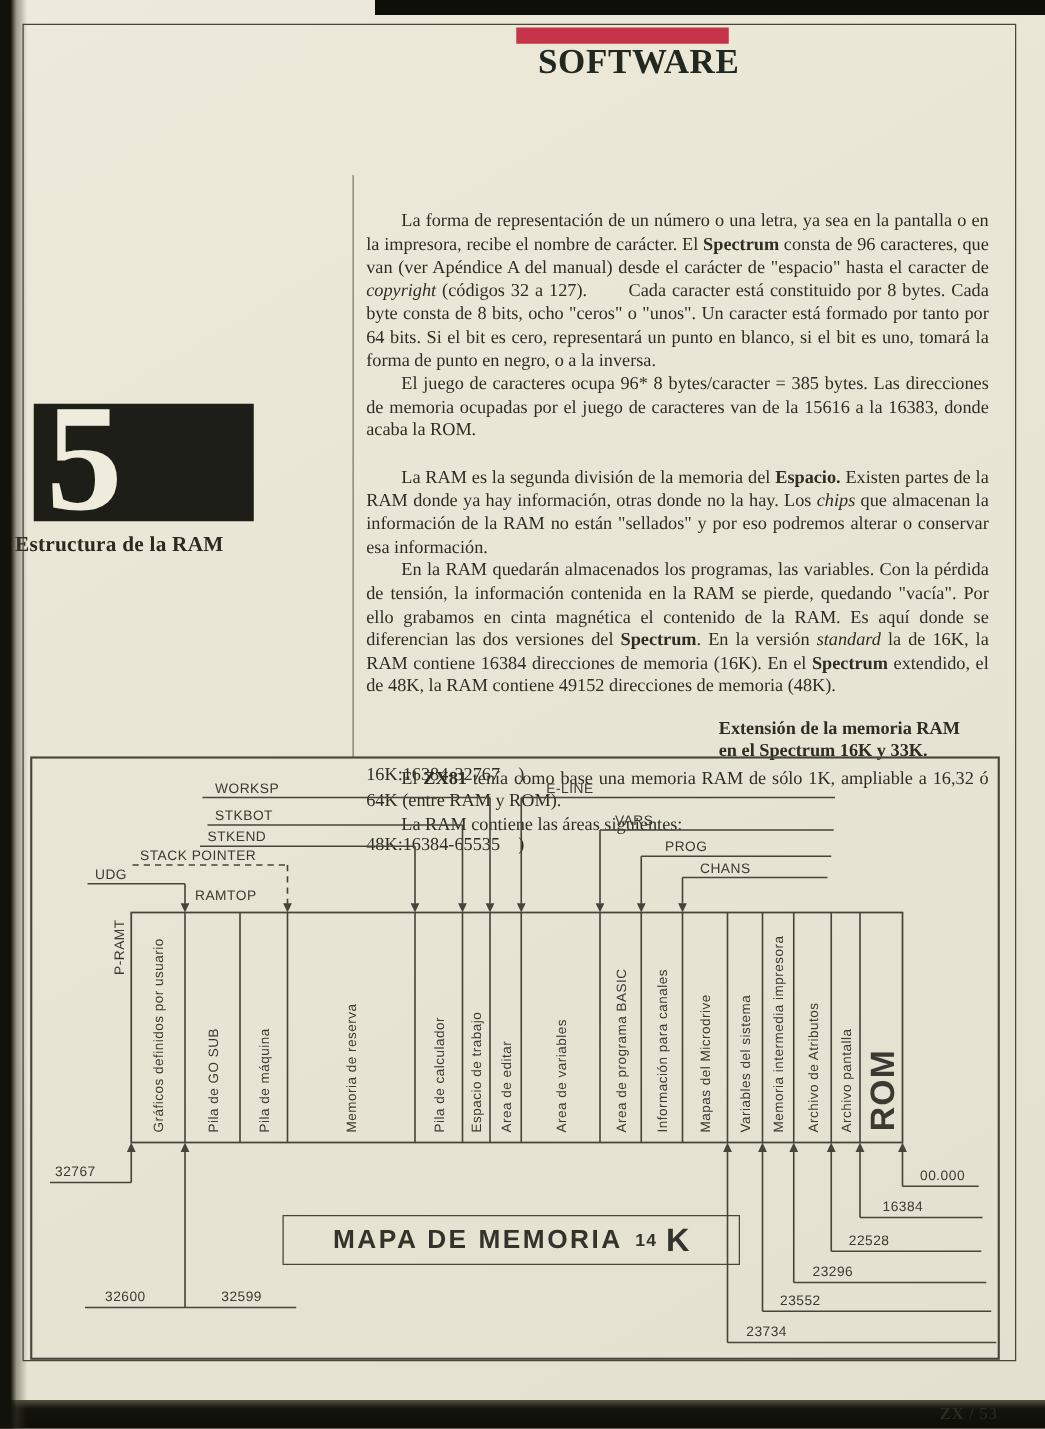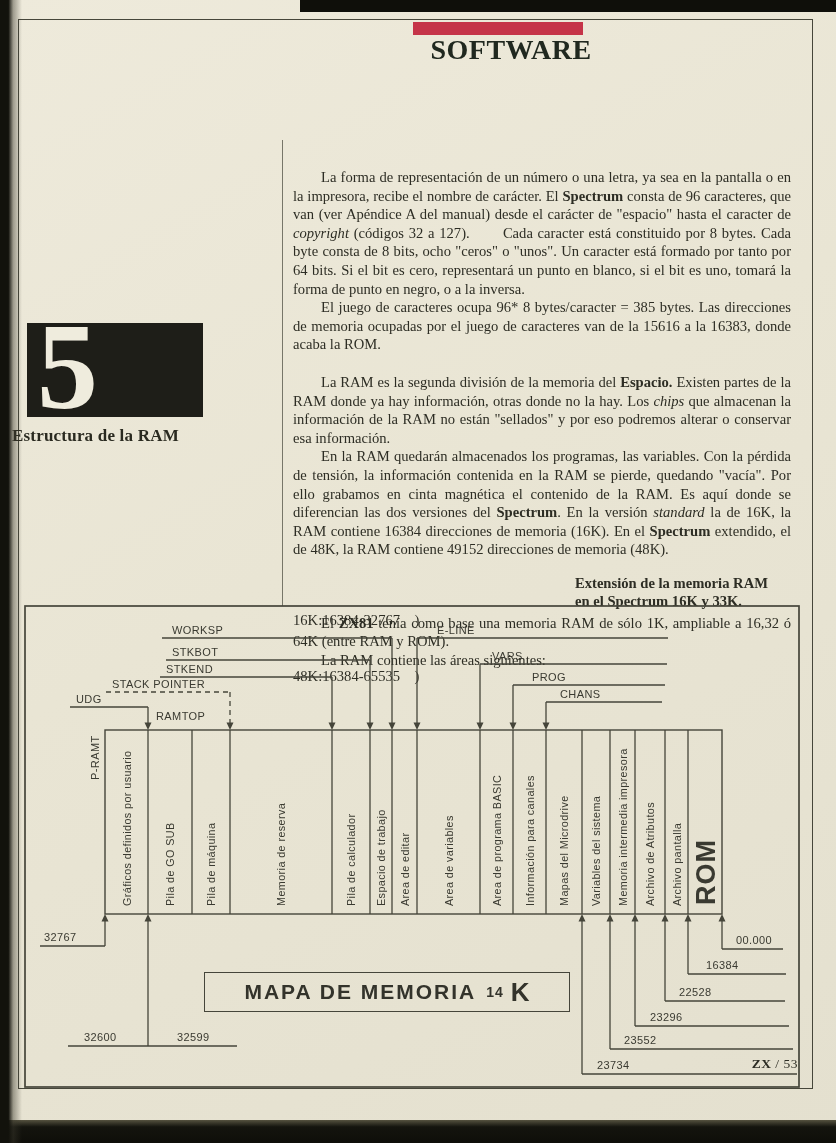"MAPA DE MEMORIA" .mapabox { left: 204px -> 226px }
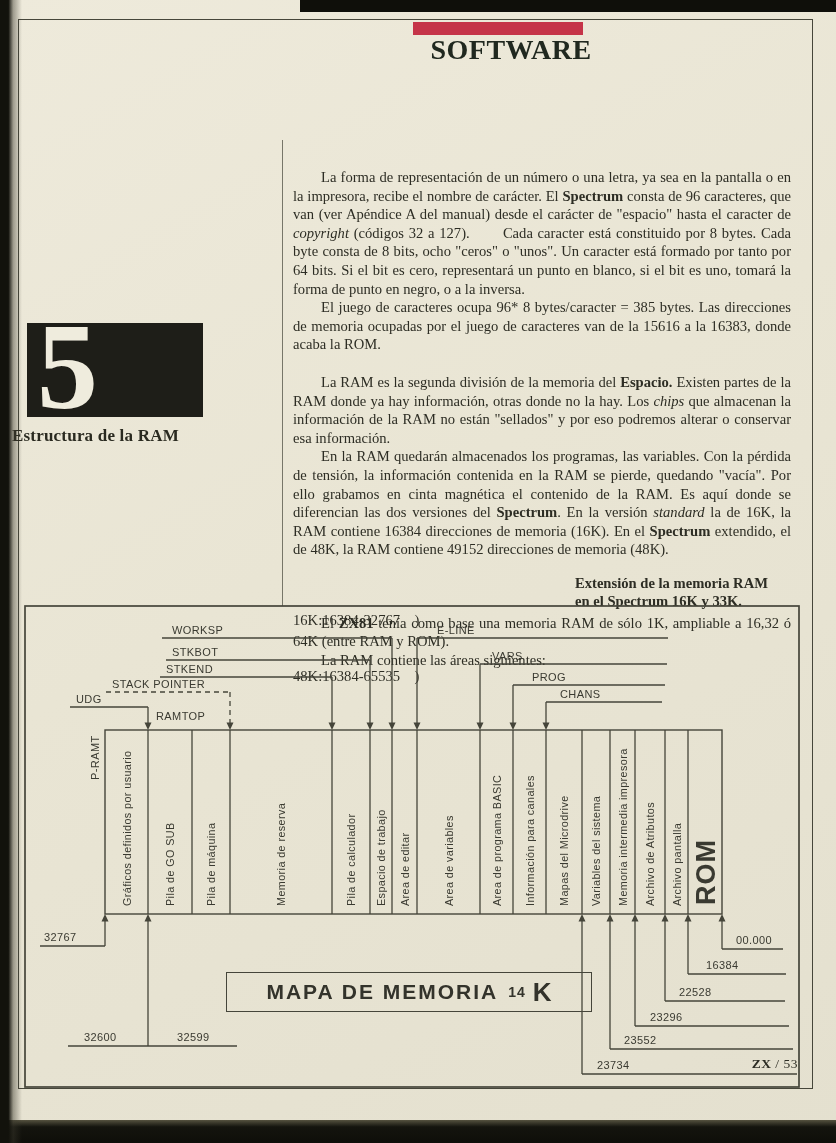"ZX / 53" .footer { top: 1056px -> 1123px }
